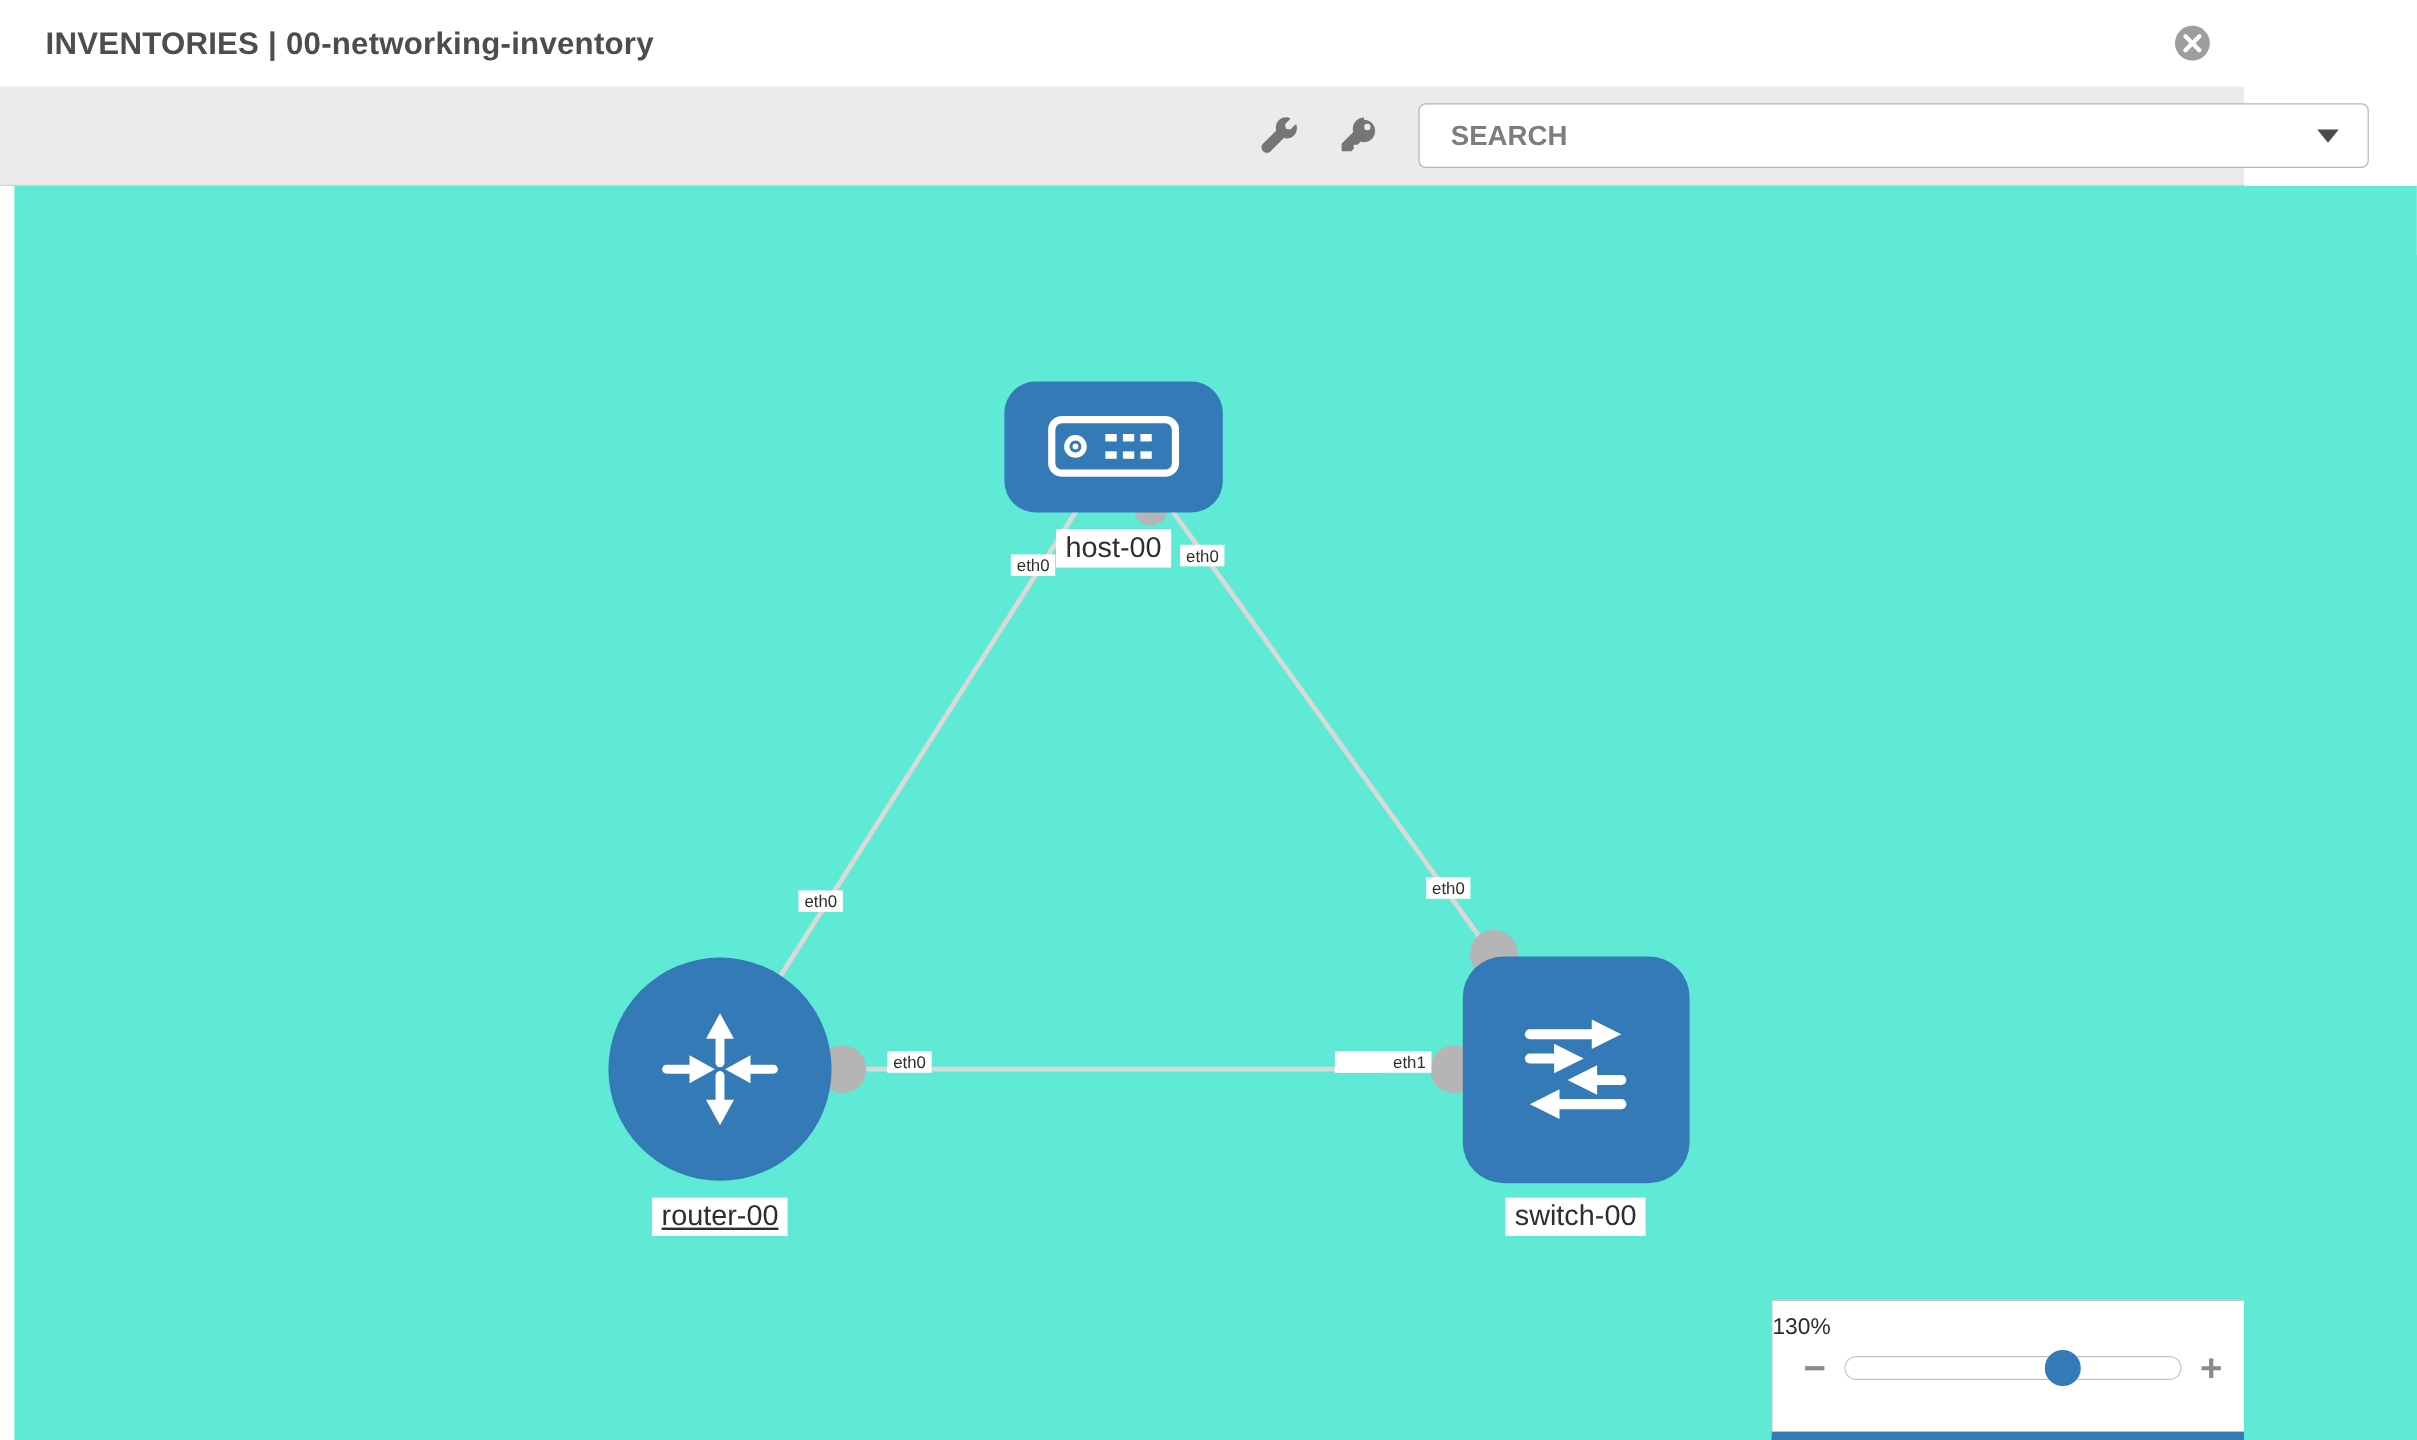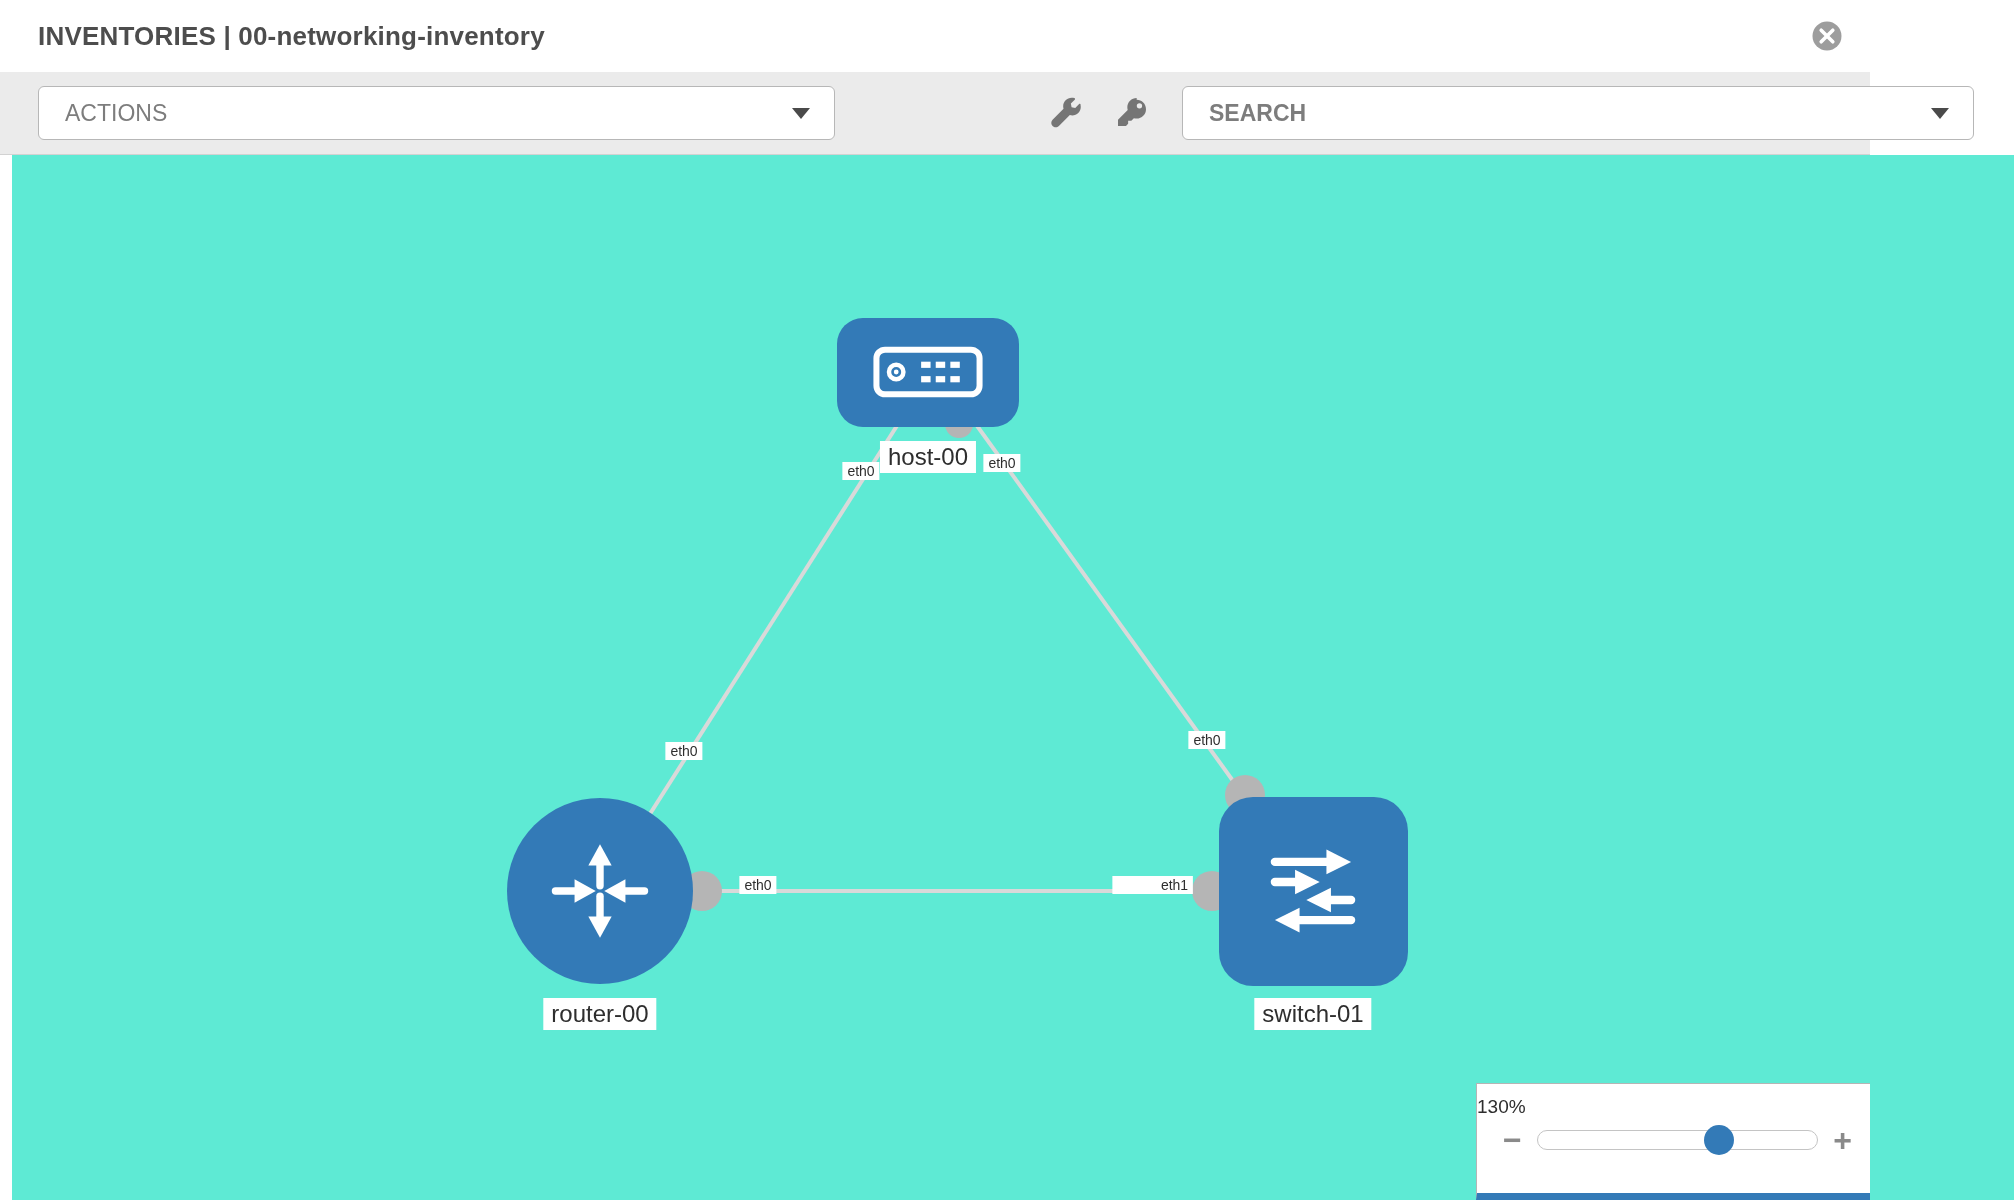"ACTIONS" div.dropdown { html: <div> <span>ACTIONS</span> <span></span> </div> -> none }
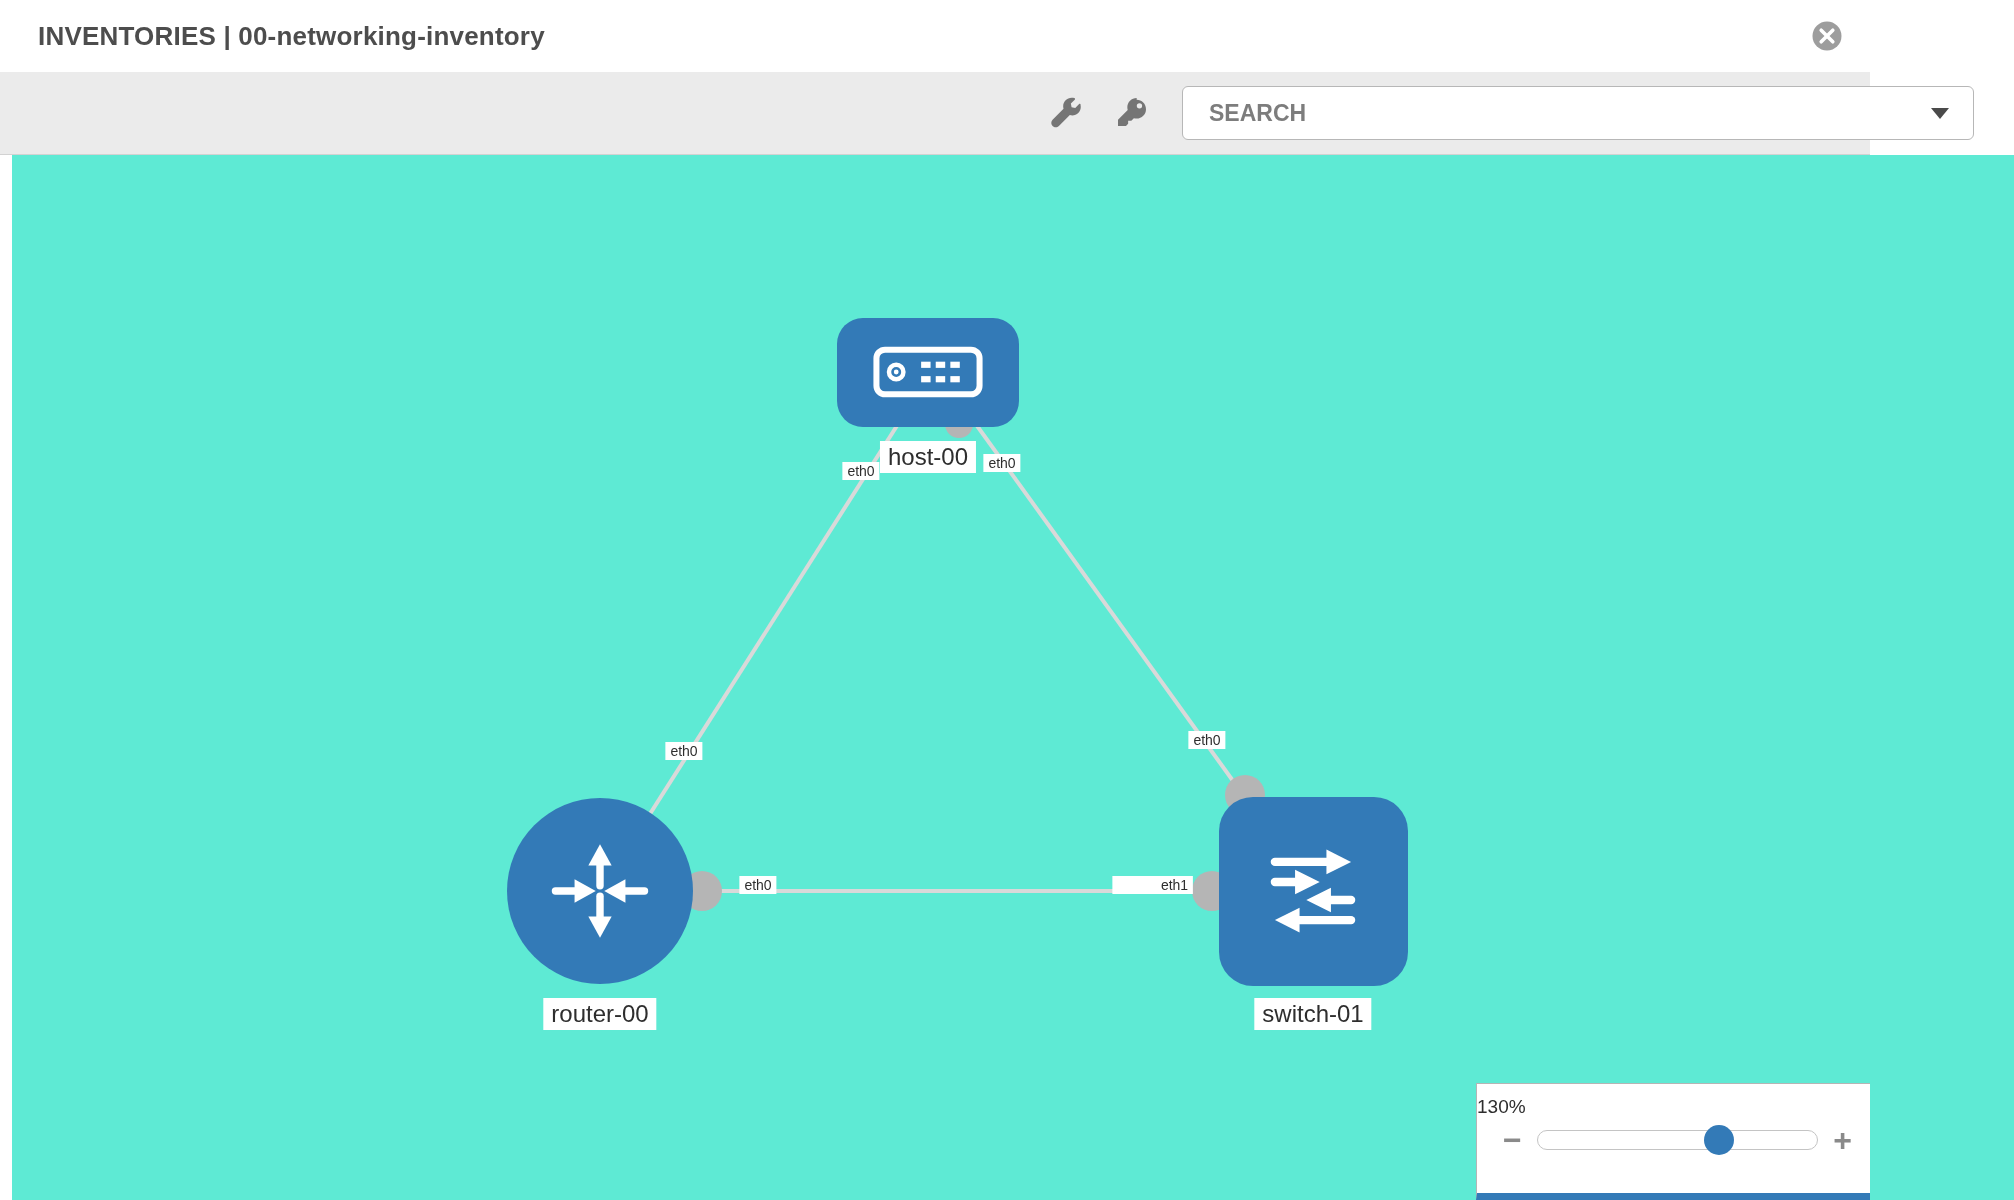"router-00" div.node-label { text-decoration: none -> underline }
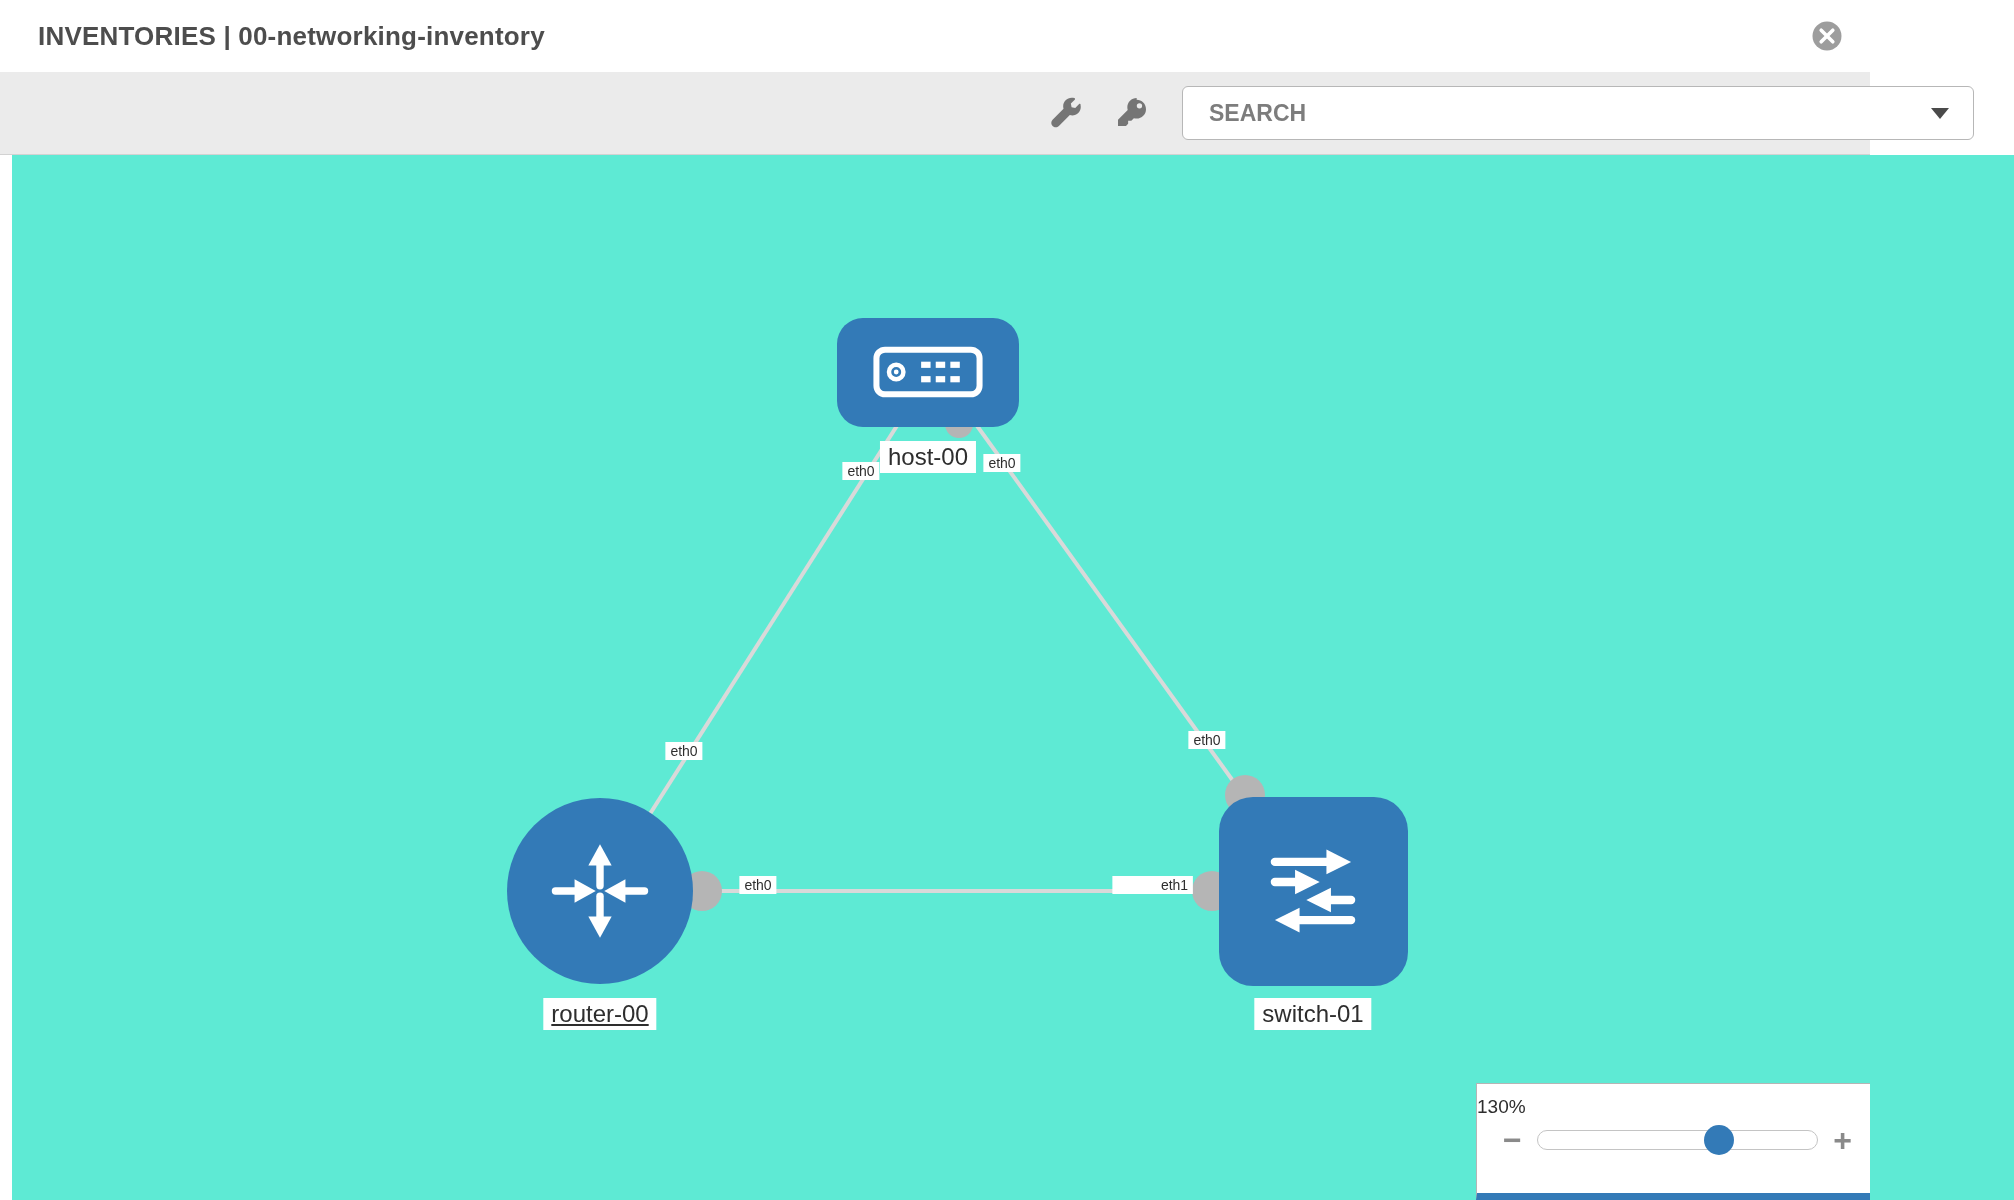"switch-01" div.node-label { text: switch-01 -> switch-00 }
